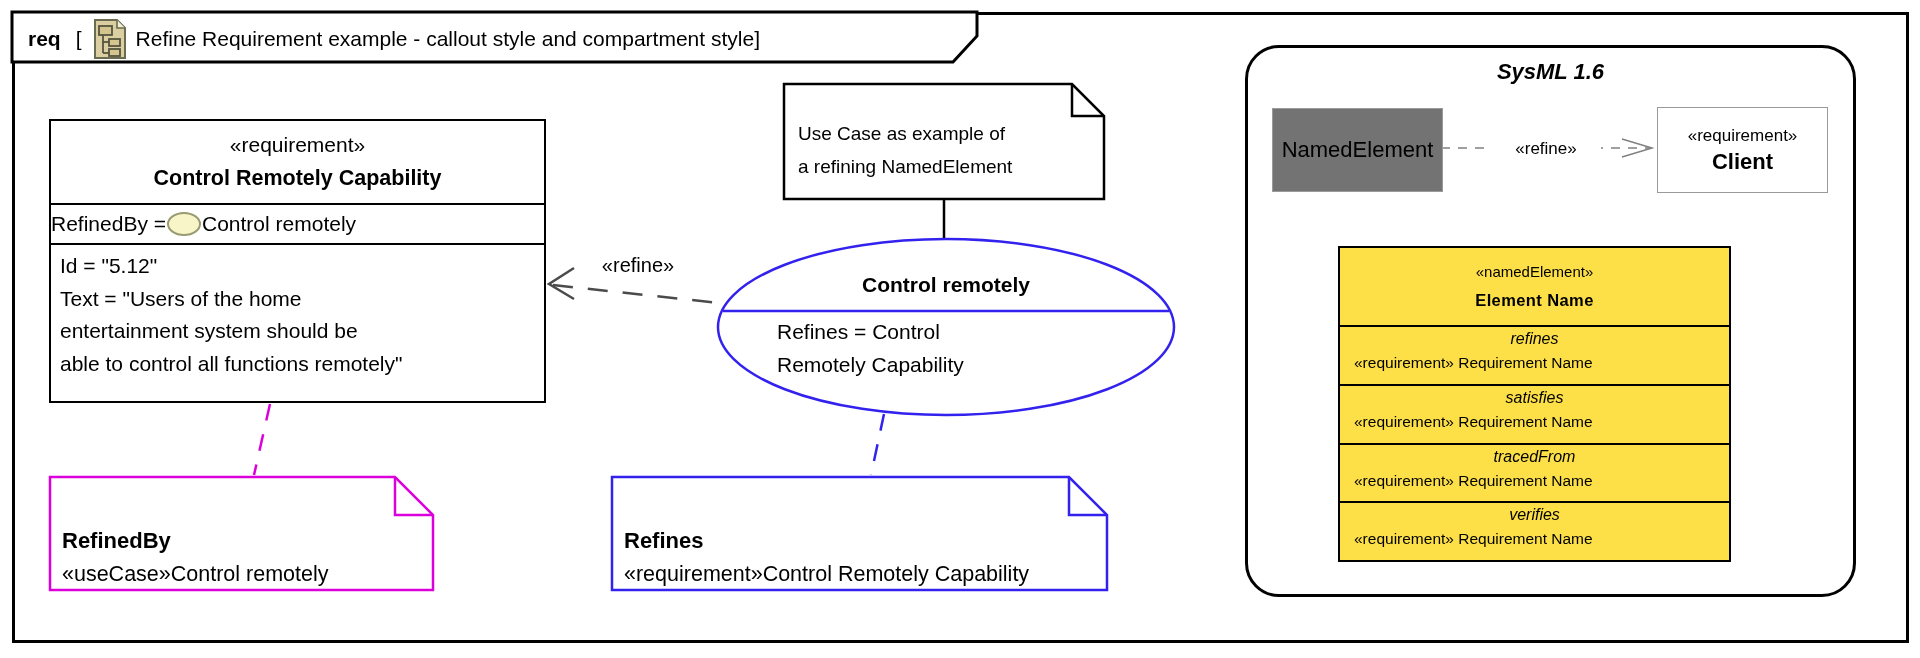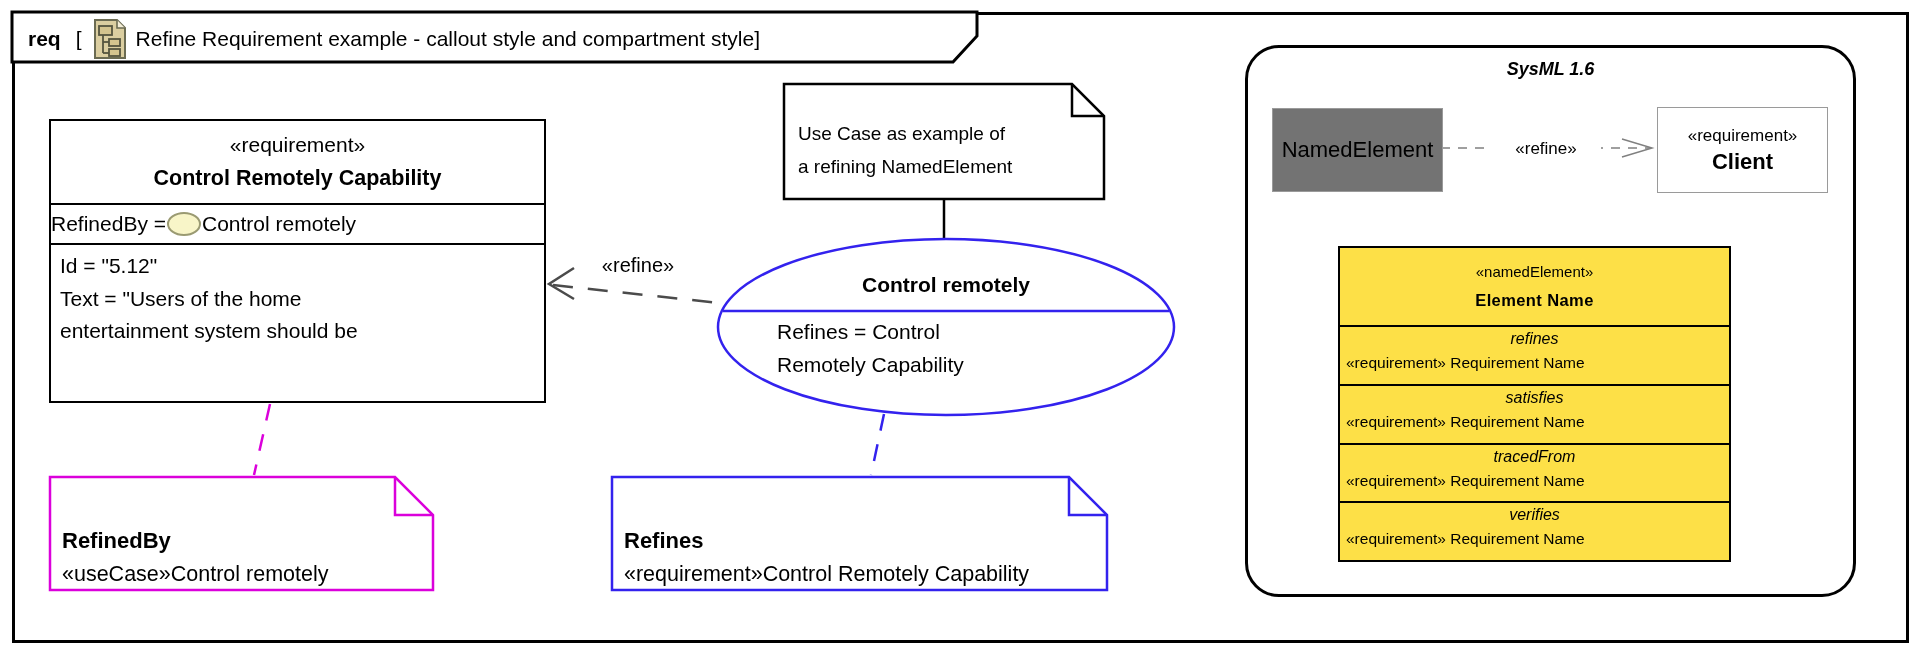"SysML 1.6" #panel-title { font-size: 18px -> 22px }
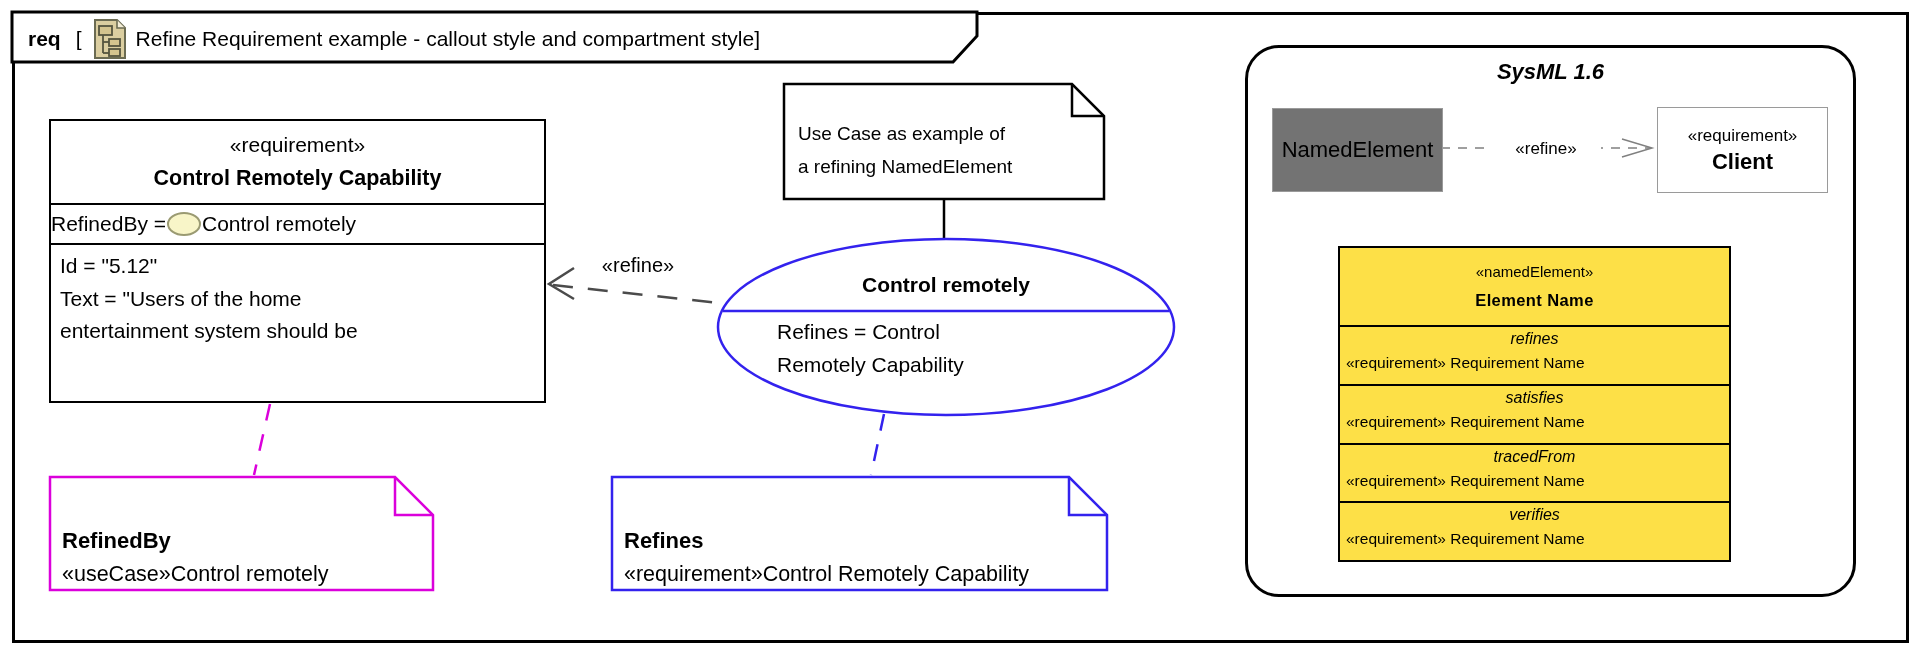"able to control all functions" div { html: none -> <div>able to control all functions remotely"</div> }
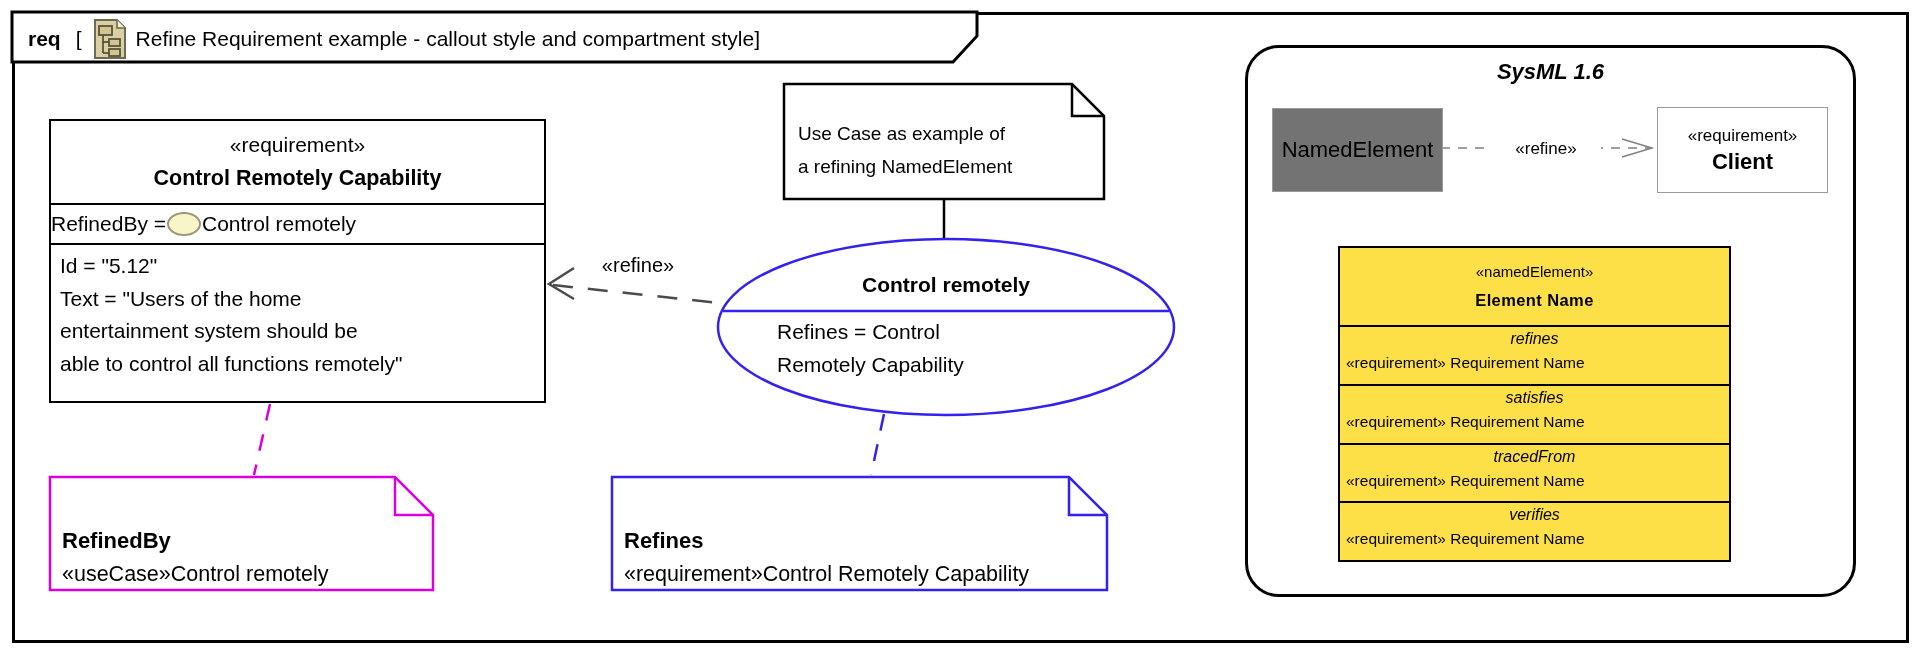"«requirement» Requirement Name" #ctable .trow .val { padding-left: 6px -> 14px }
